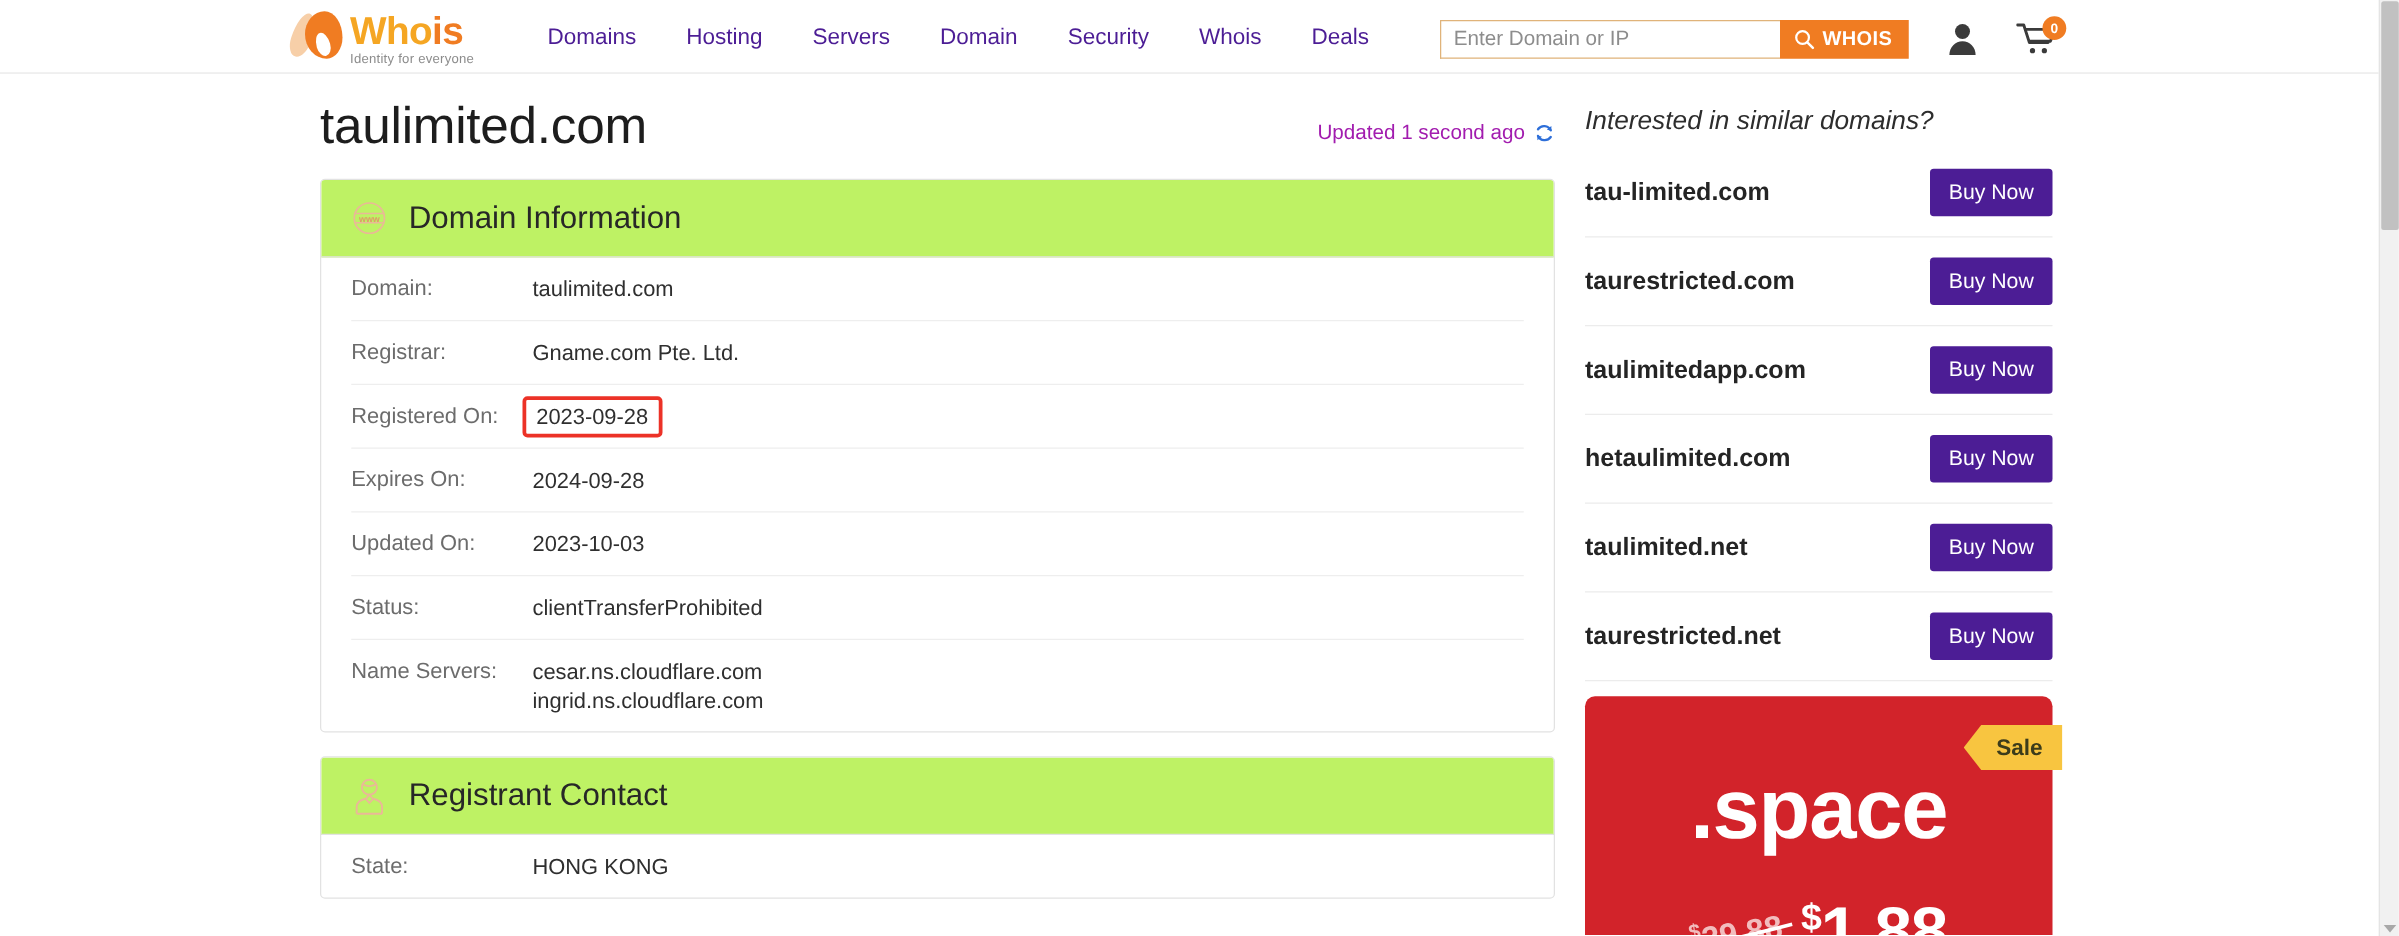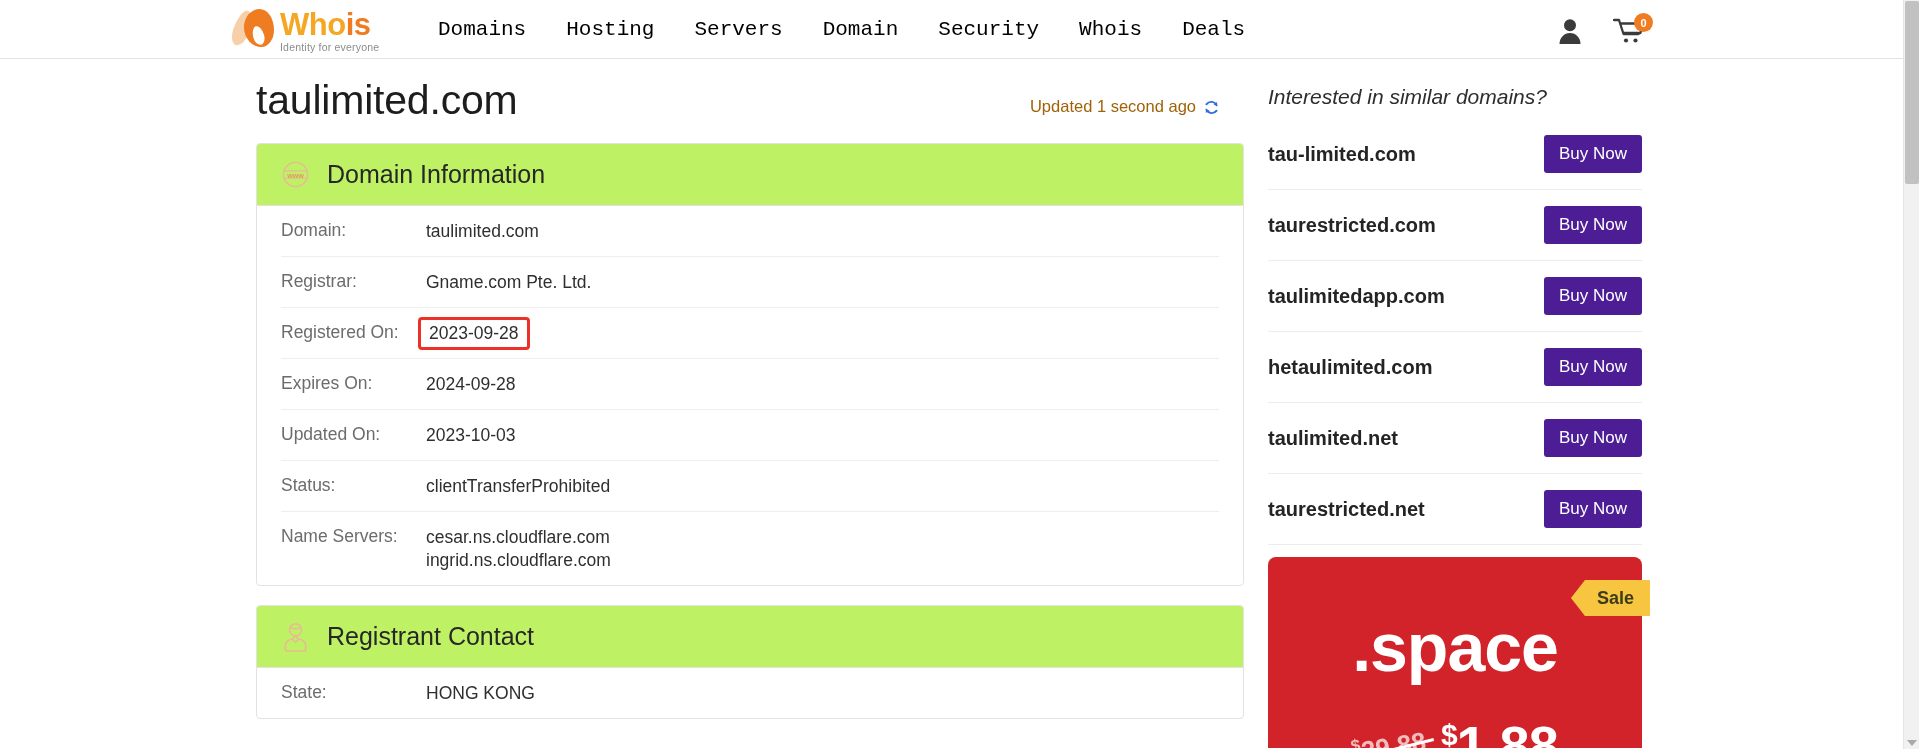"Domains" .nav-item { color: #000000 -> #4c1d95; font-family: Liberation Mono, monospace -> none; font-size: 21px -> 18px }
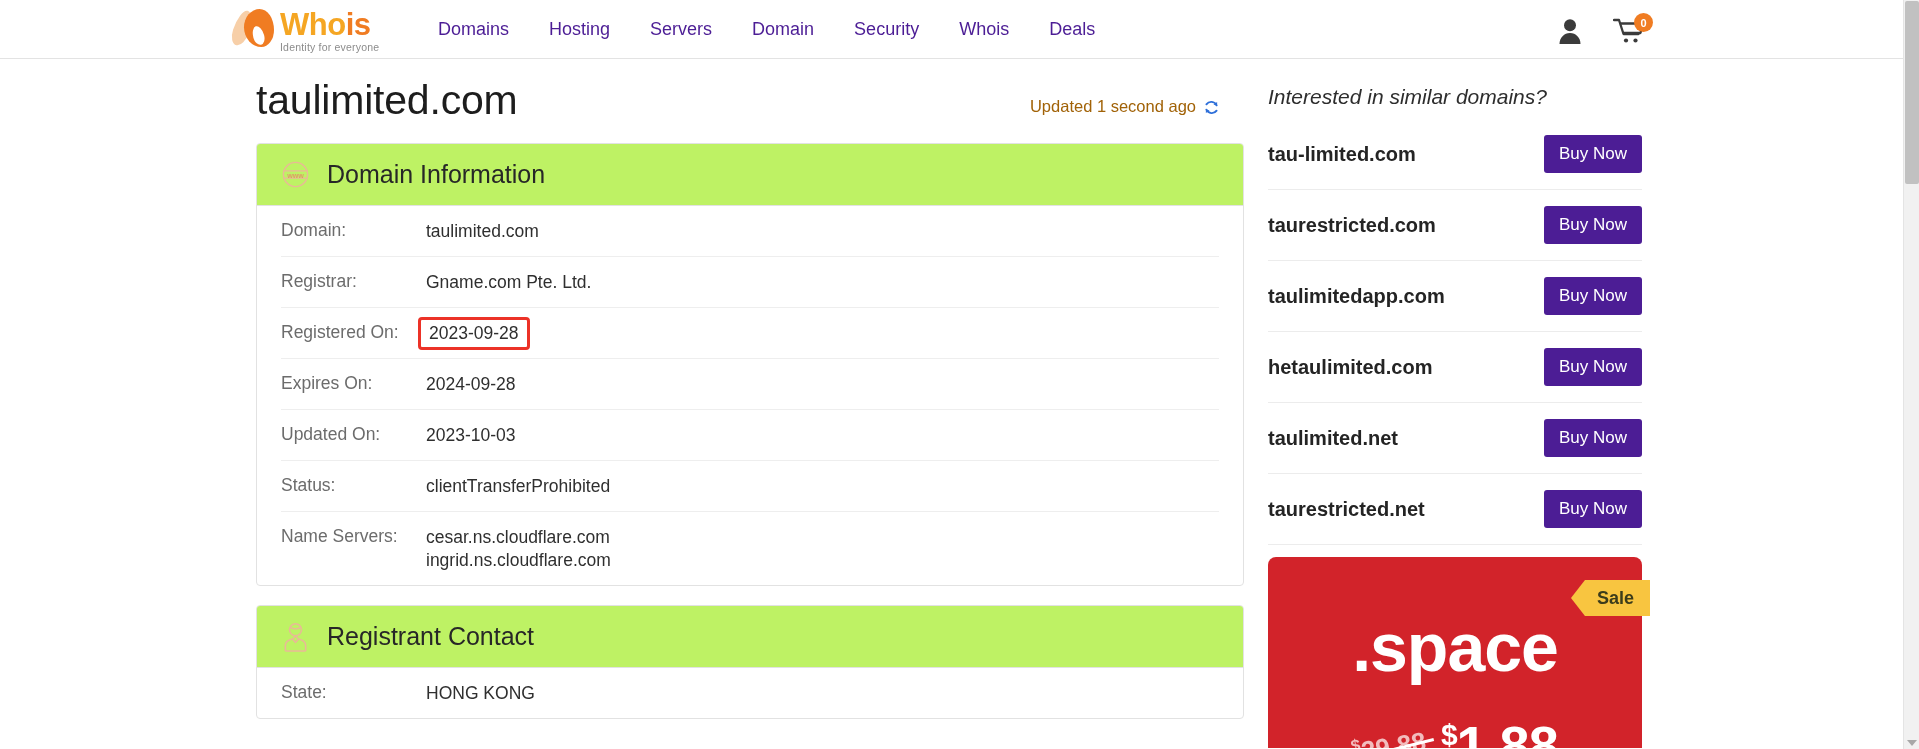"Enter Domain or IP" div.search-group { html: none -> <div> <input> <button> <svg> <circle></circle> <line></line> </svg> <span>WHOIS</span> </button> </div> }
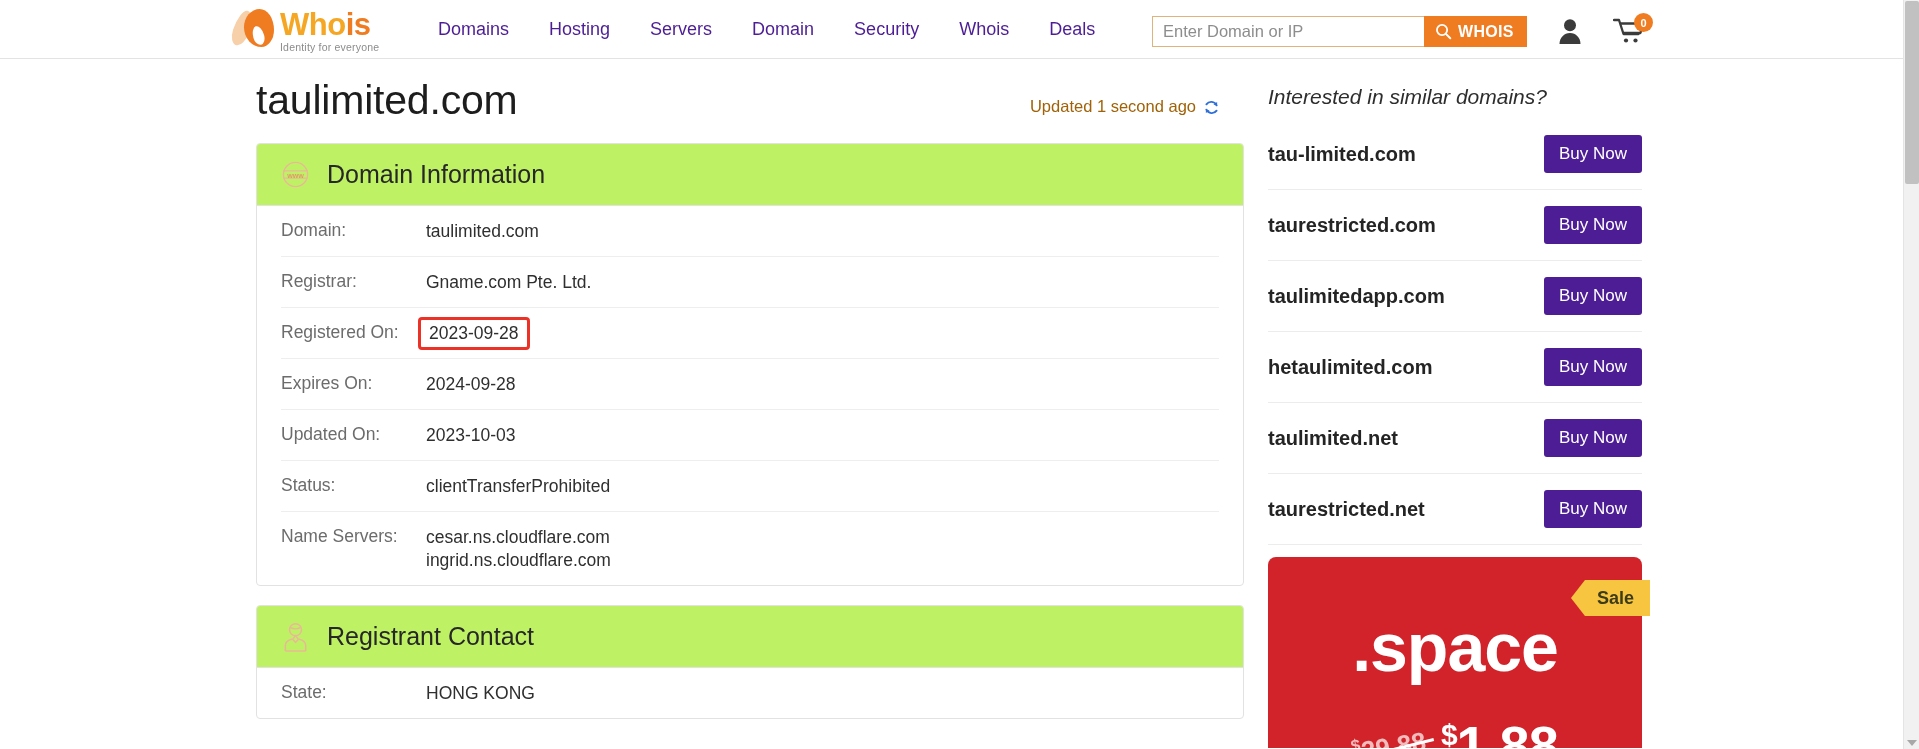"Updated 1 second ago" .updated-row { align-items: flex-end -> center; color: #a16207 -> #a21caf; right: 24px -> 0 }
